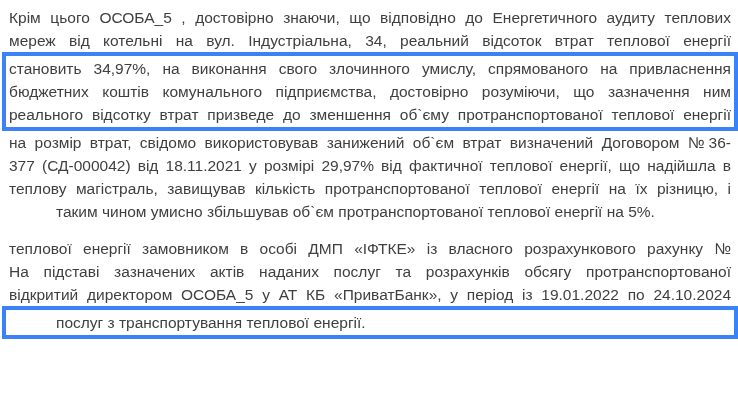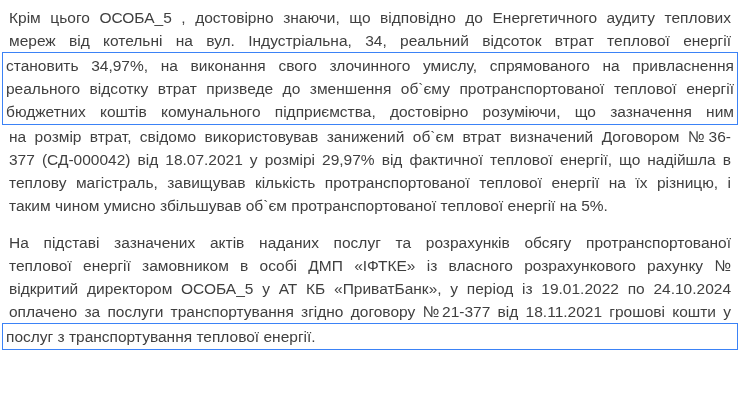"становить 34,97%, на виконання свого" .redbox { border: 1px solid #3b82f6 -> 4px solid #3b82f6 }
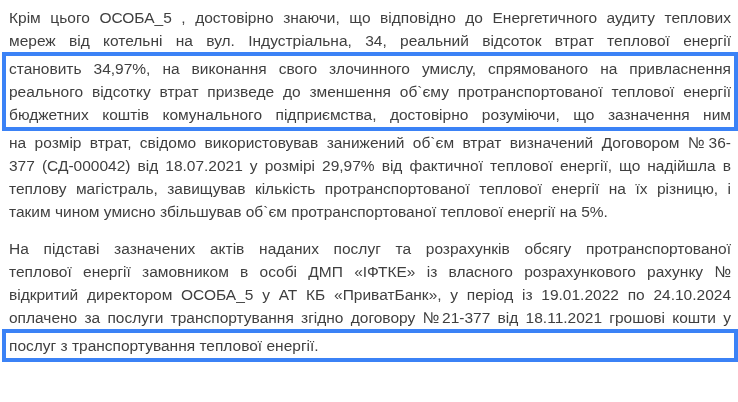"реального відсотку втрат призведе до" div.line { order: before "бюджетних коштів комунального" -> after "бюджетних коштів комунального" }
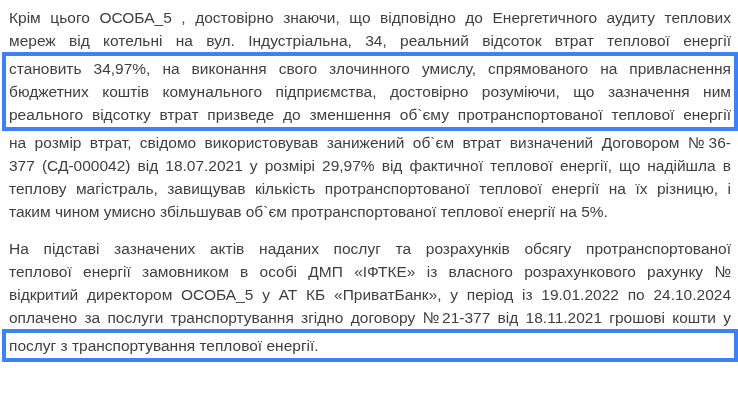"377 (СД-000042) від 18.07.2021 у" div.line { text: 18.07.2021 -> 18.11.2021 }
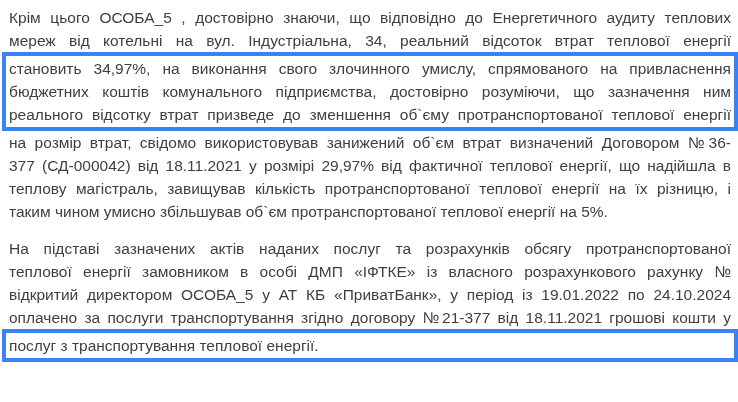"таким чином умисно збільшував об`єм" .line.last { margin-left: none -> 47px }
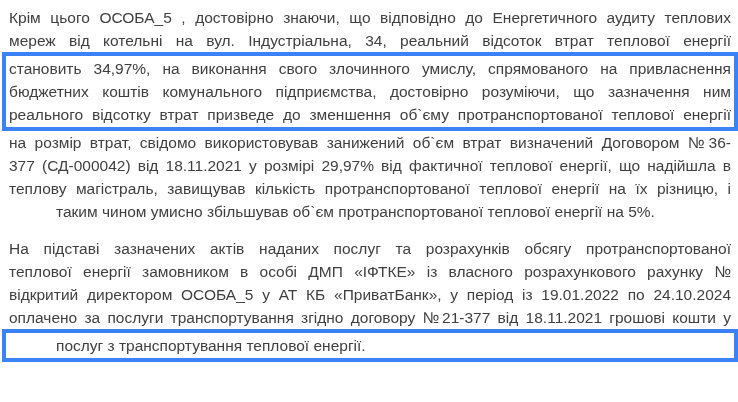"На підставі зазначених актів наданих" div.line { order: before "теплової енергії замовником в особі" -> after "теплової енергії замовником в особі" }
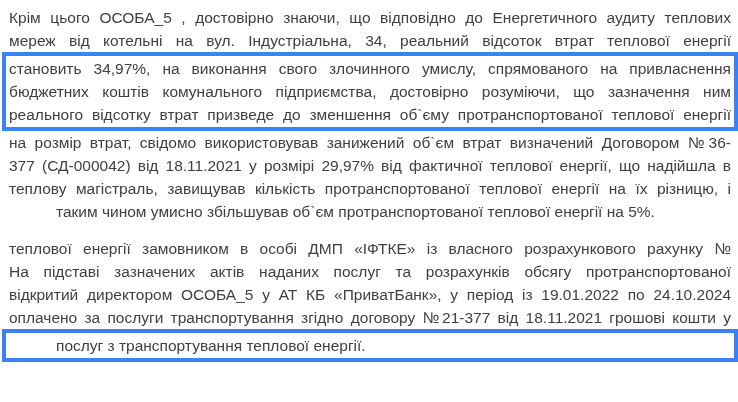"оплачено за послуги транспортування" div.line { html: <div>оплачено за послуги транспортування згідно договору №21-377 від 18.11.2021 грошові кошти у</div> -> none }
